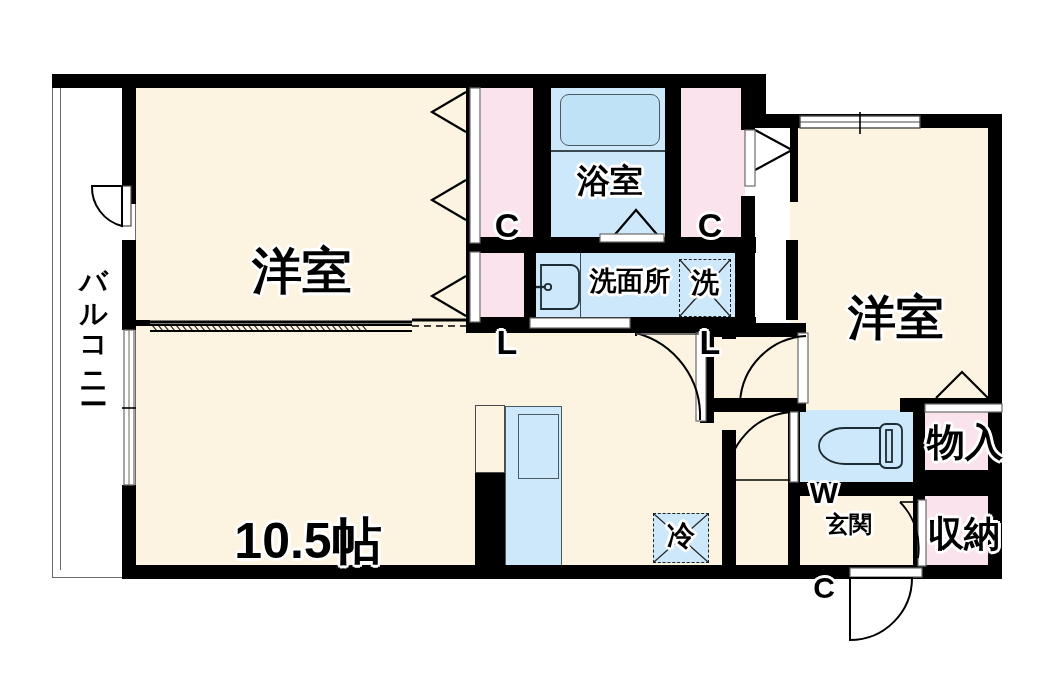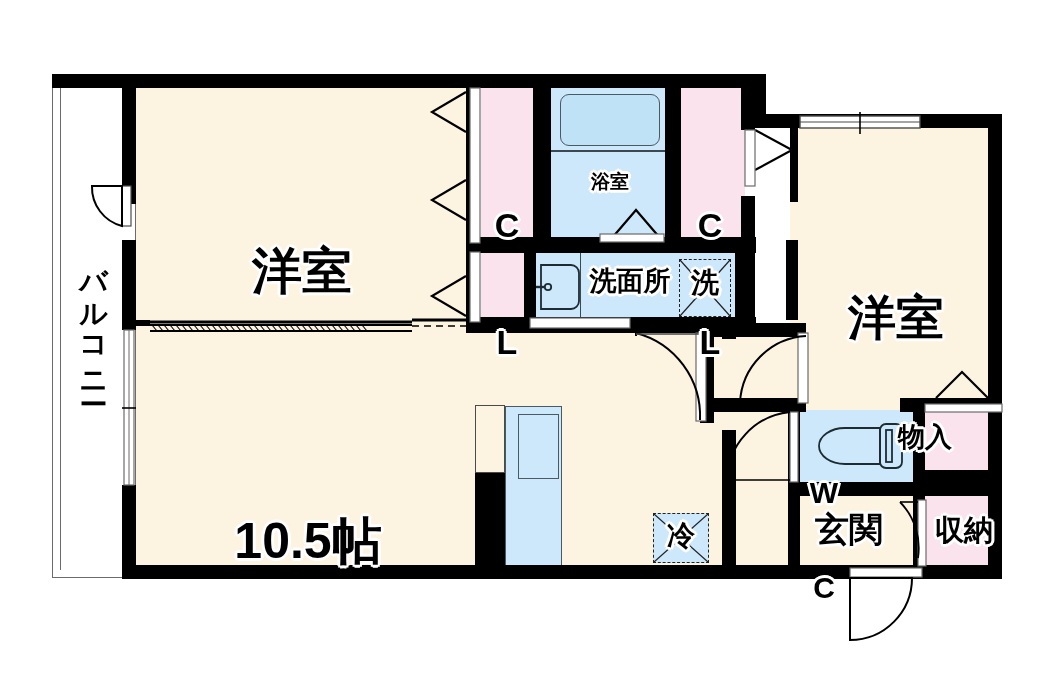"浴室" div.lbl { font-size: 19px -> 33px; top: 172px -> 164px }
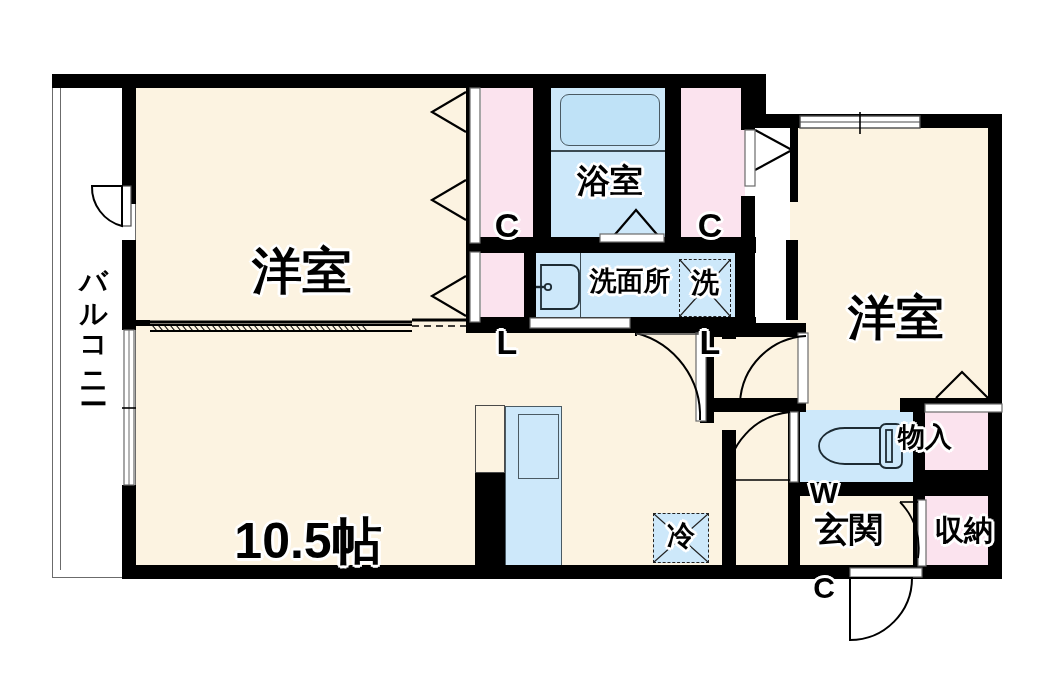"物入" div.lbl { font-size: 27px -> 38px; left: 888px -> 927px }
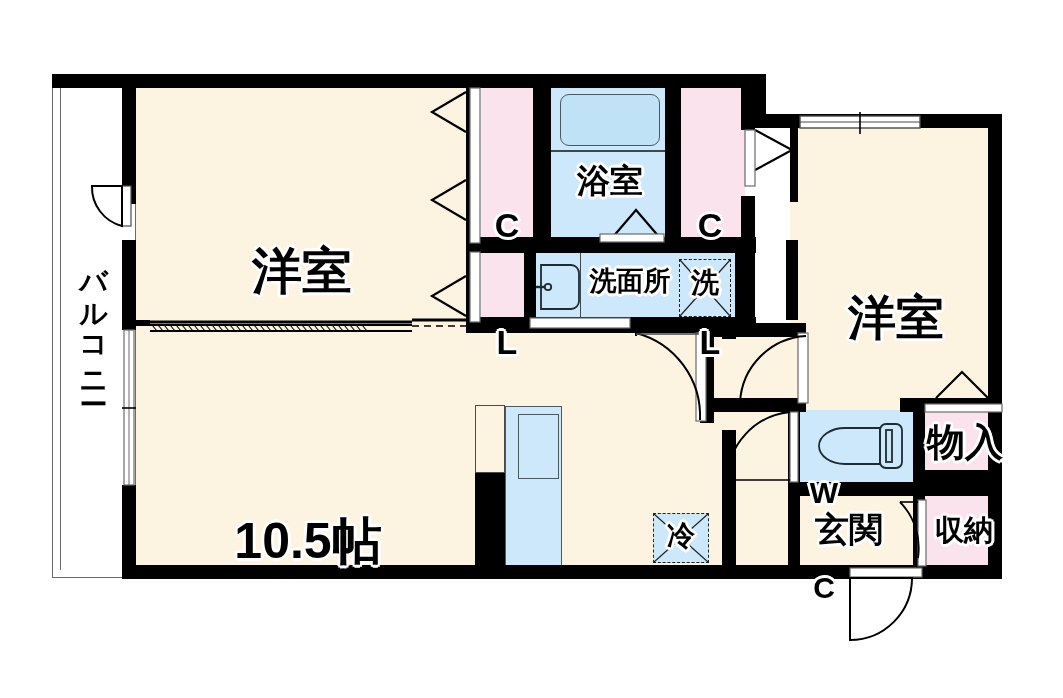"玄関" div.lbl { font-size: 34px -> 23px }
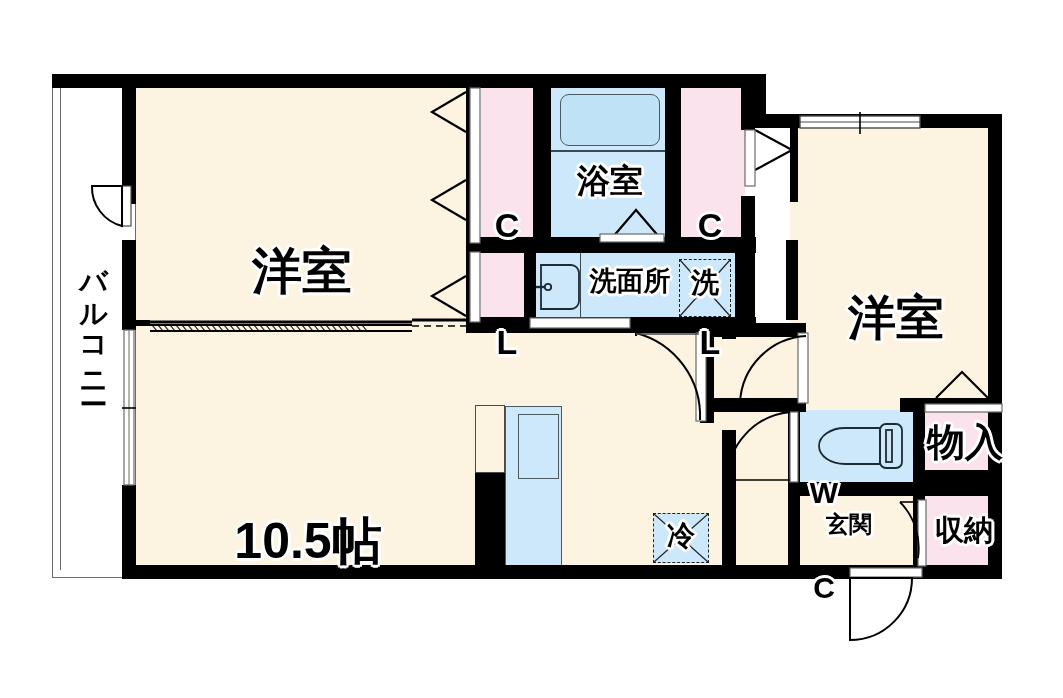"収納" div.lbl { font-size: 29px -> 36px }
